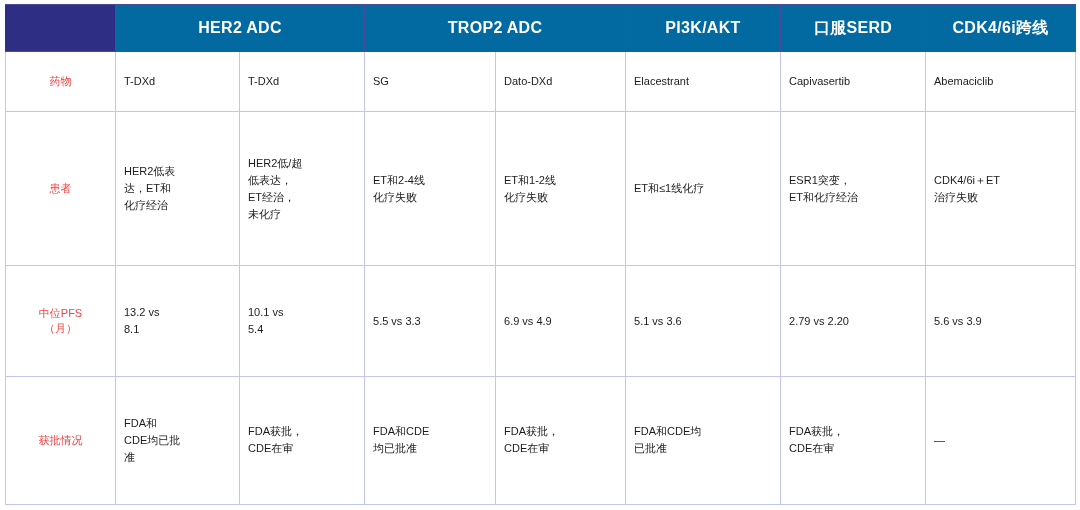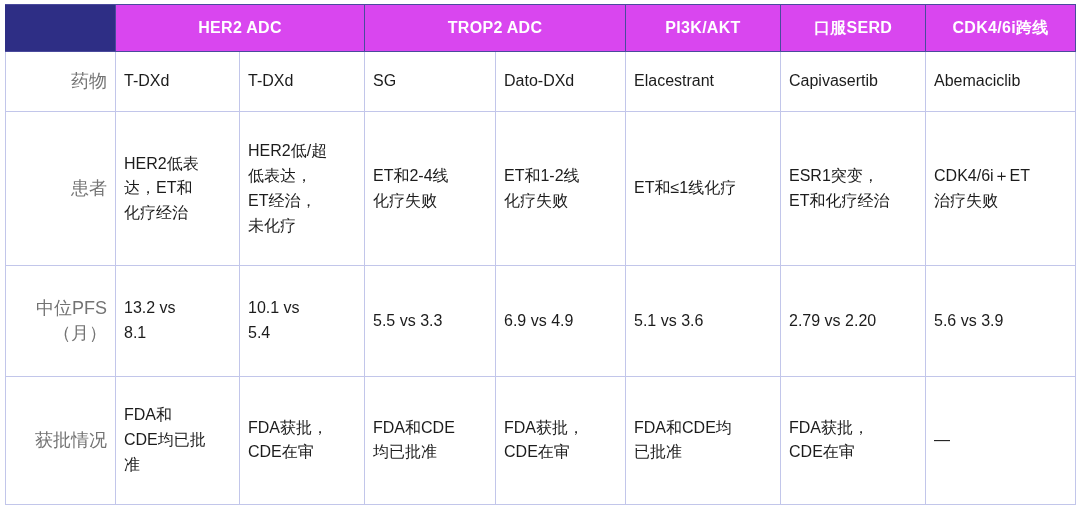"HER2 ADC" tr.group-header th { background: #d946ef -> #0369a1 }
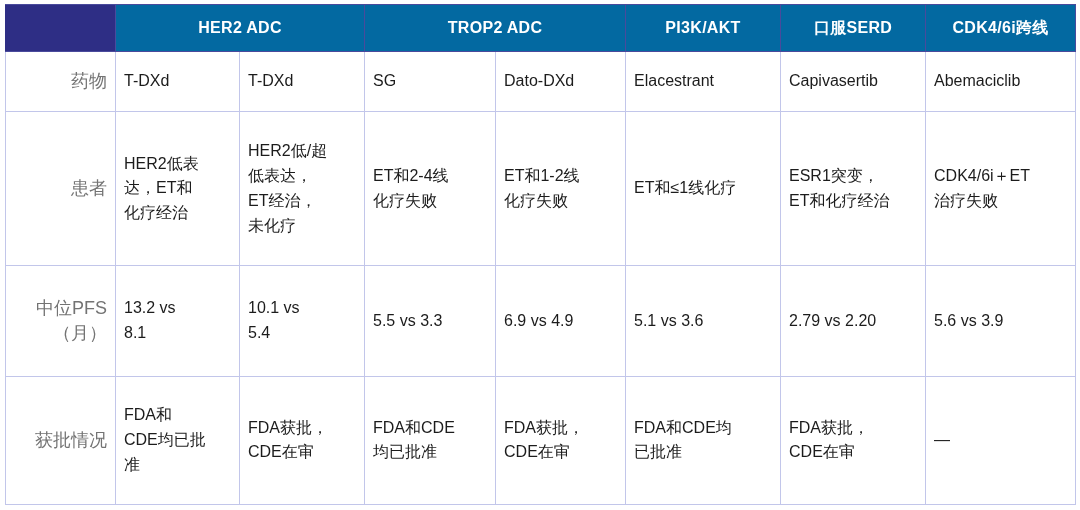"药物" td.row-label { color: #737373 -> #ef4444; font-size: 18px -> 11px; text-align: right -> center }
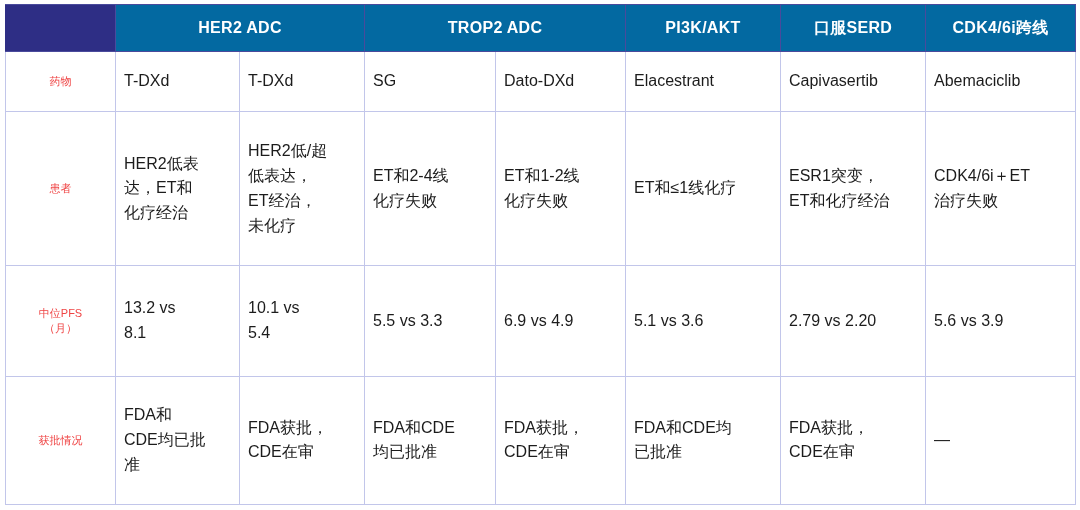"T-DXd" td.data-cell { font-size: 16px -> 11px }
